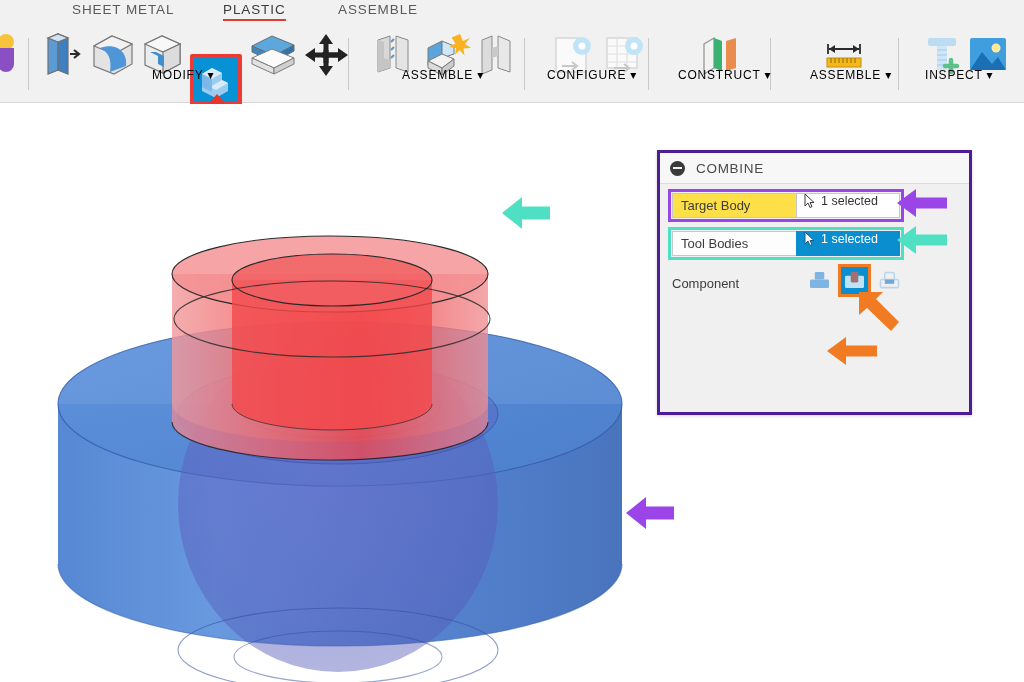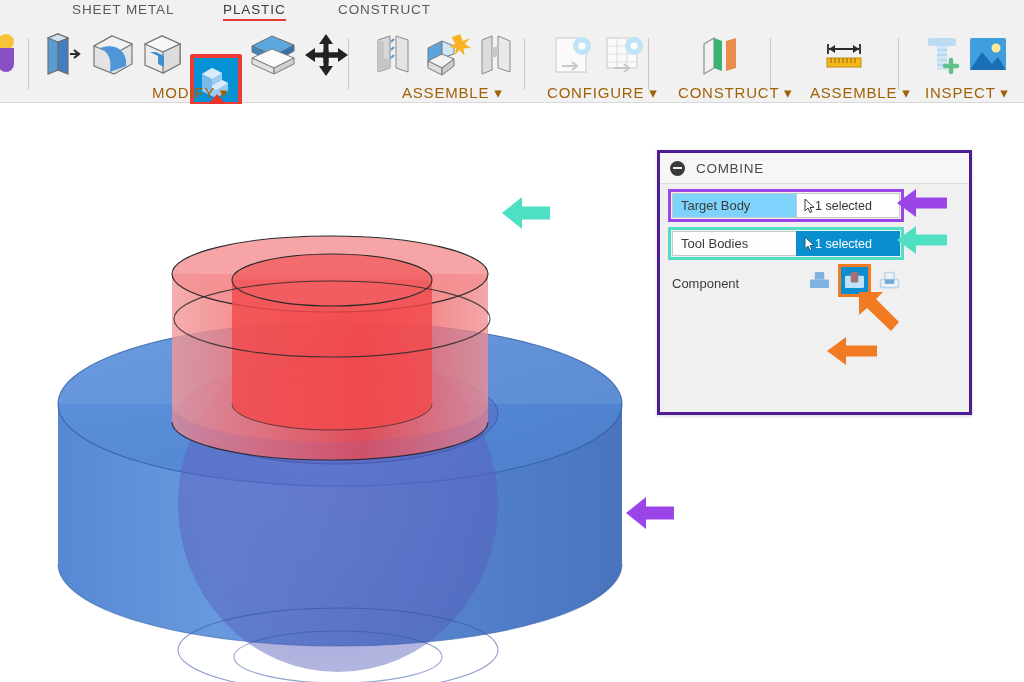"CONSTRUCT" div.tab { text: CONSTRUCT -> ASSEMBLE }
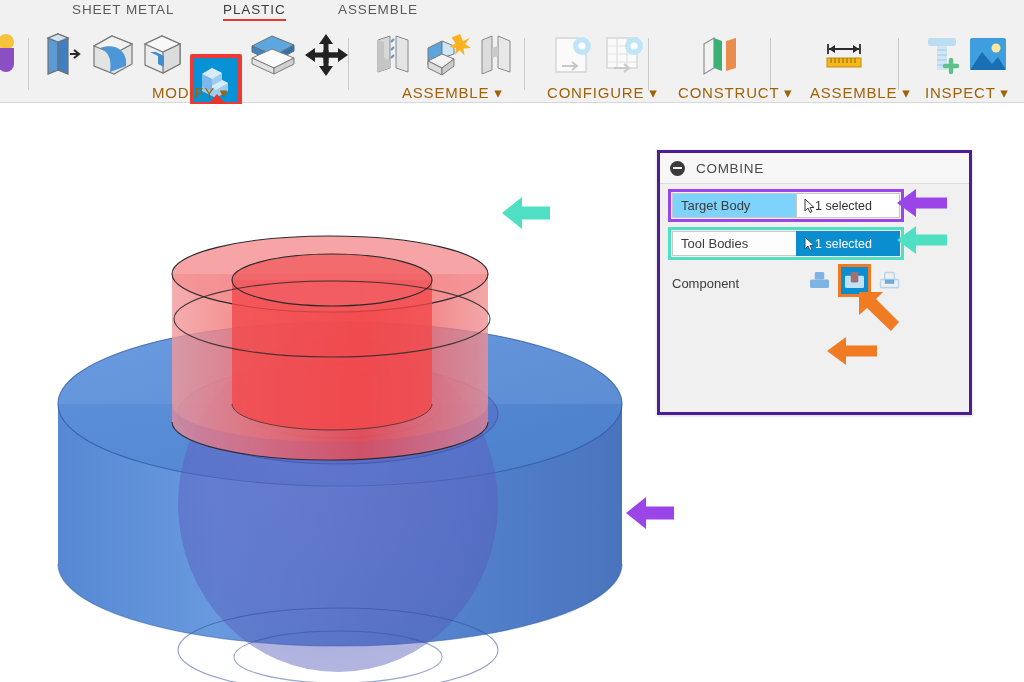"MODIFY ▾" .grp-label { color: #a16207 -> #000000; font-size: 15px -> 12px; top: 60px -> 44px }
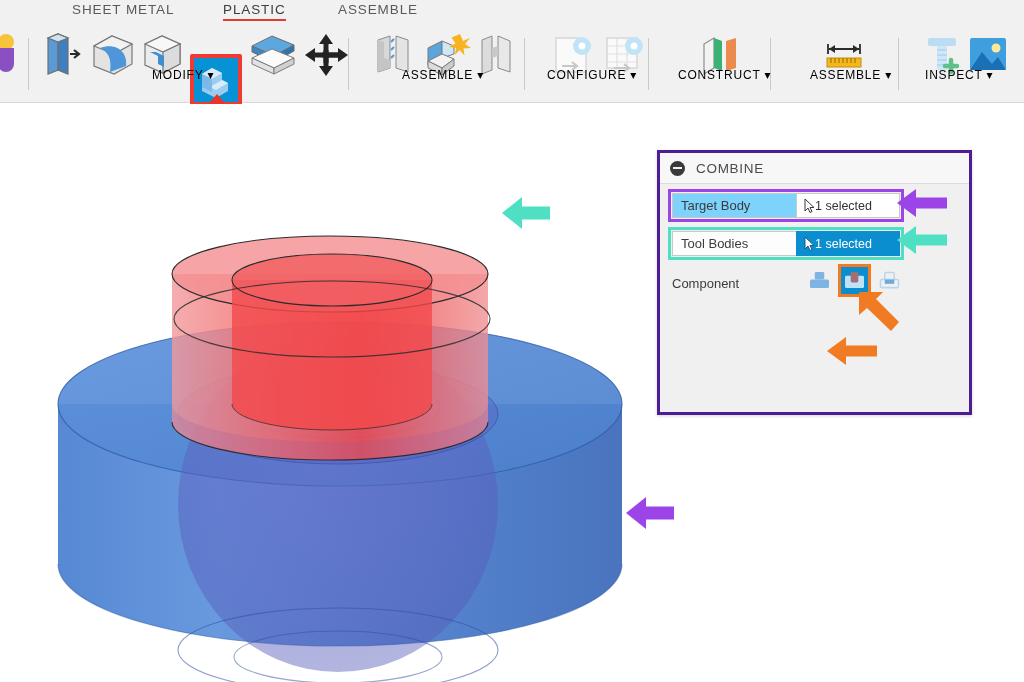"Target Body" .selfield .namecell { background: #7dd3fc -> #fde047 }
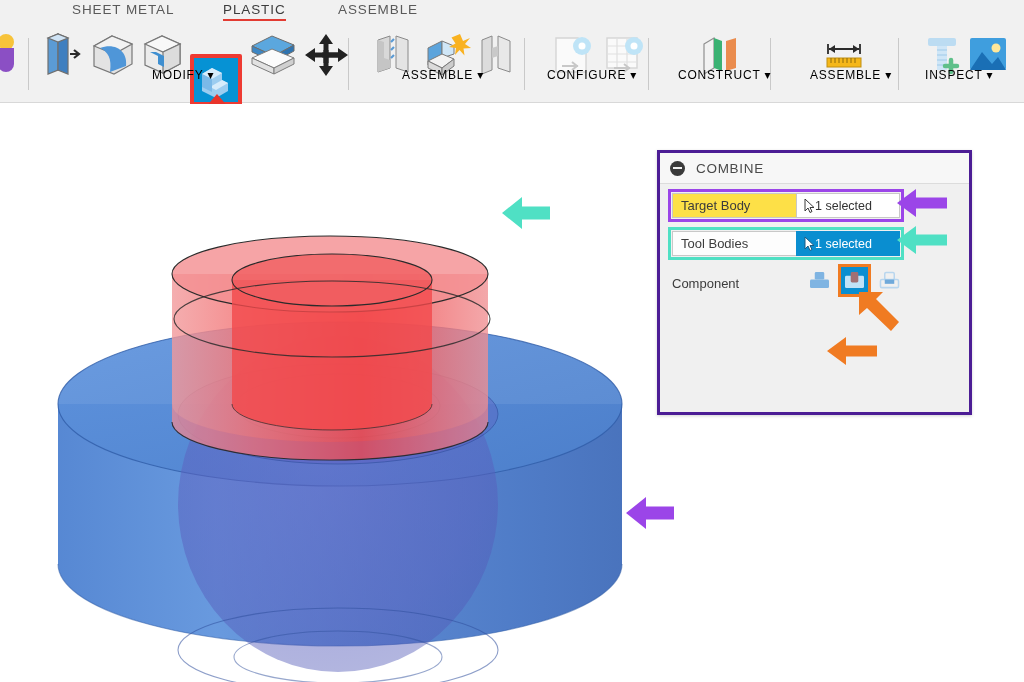"1 selected" .selfield .valcell { align-items: center -> none; gap: none -> 6px }
